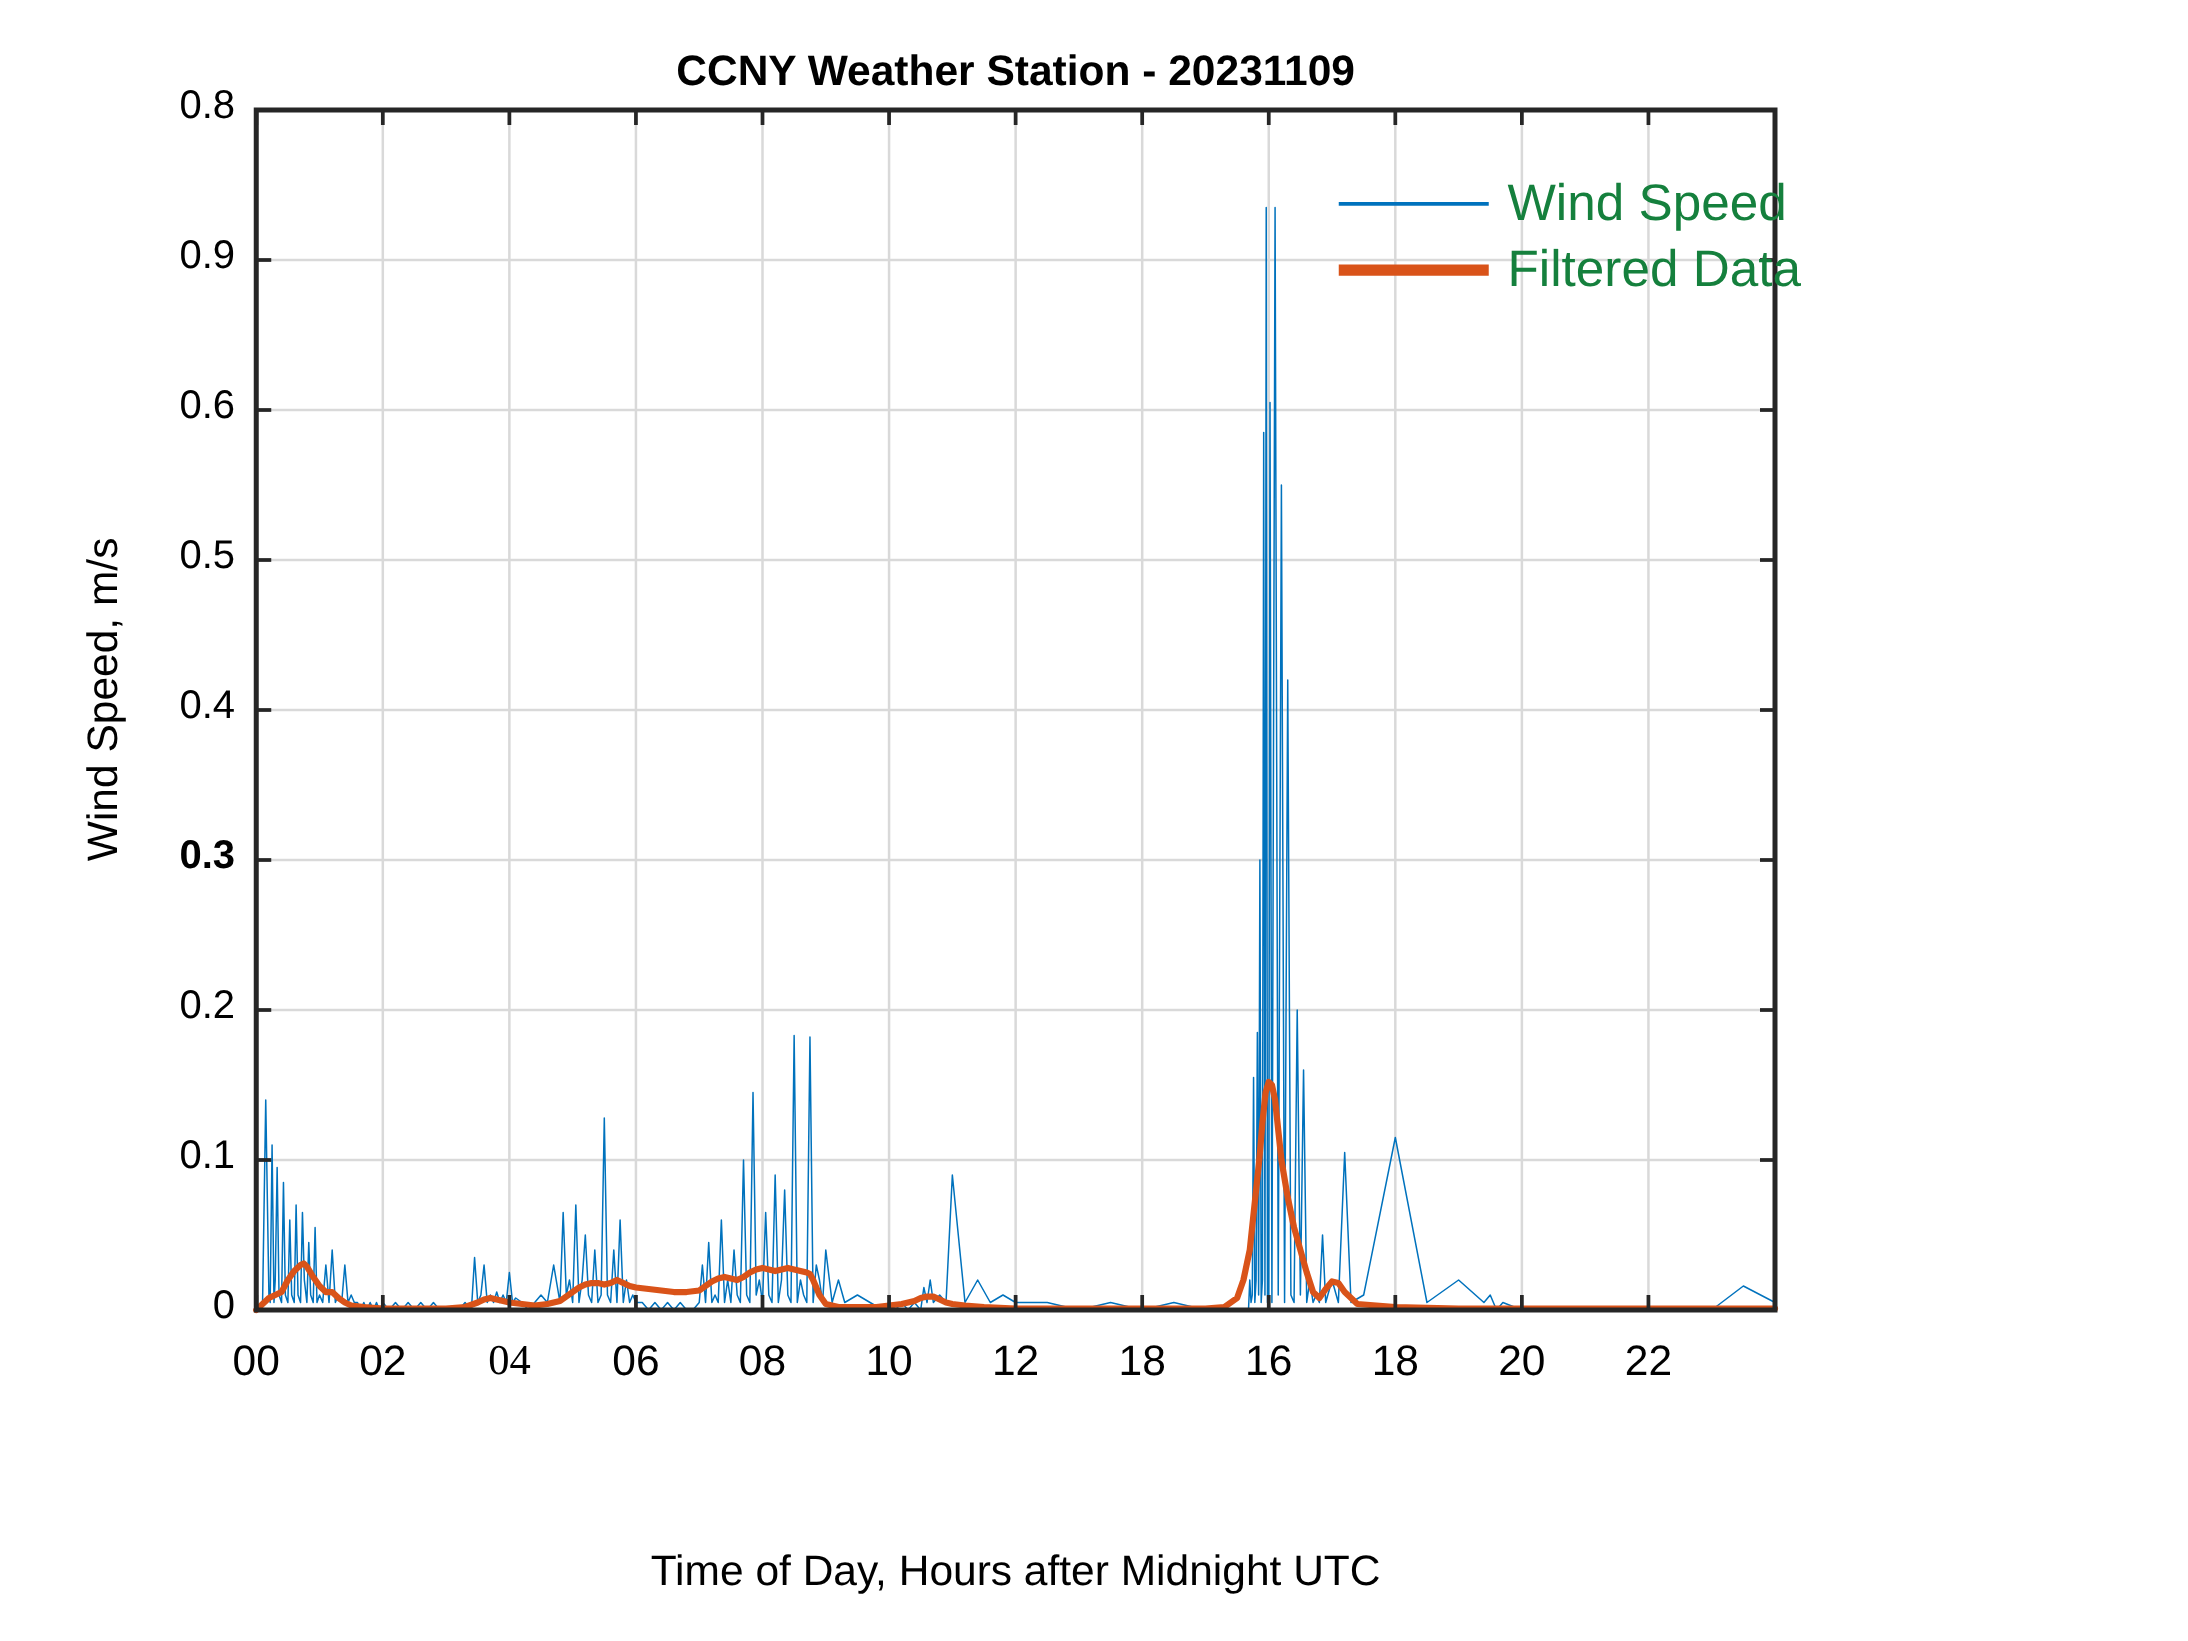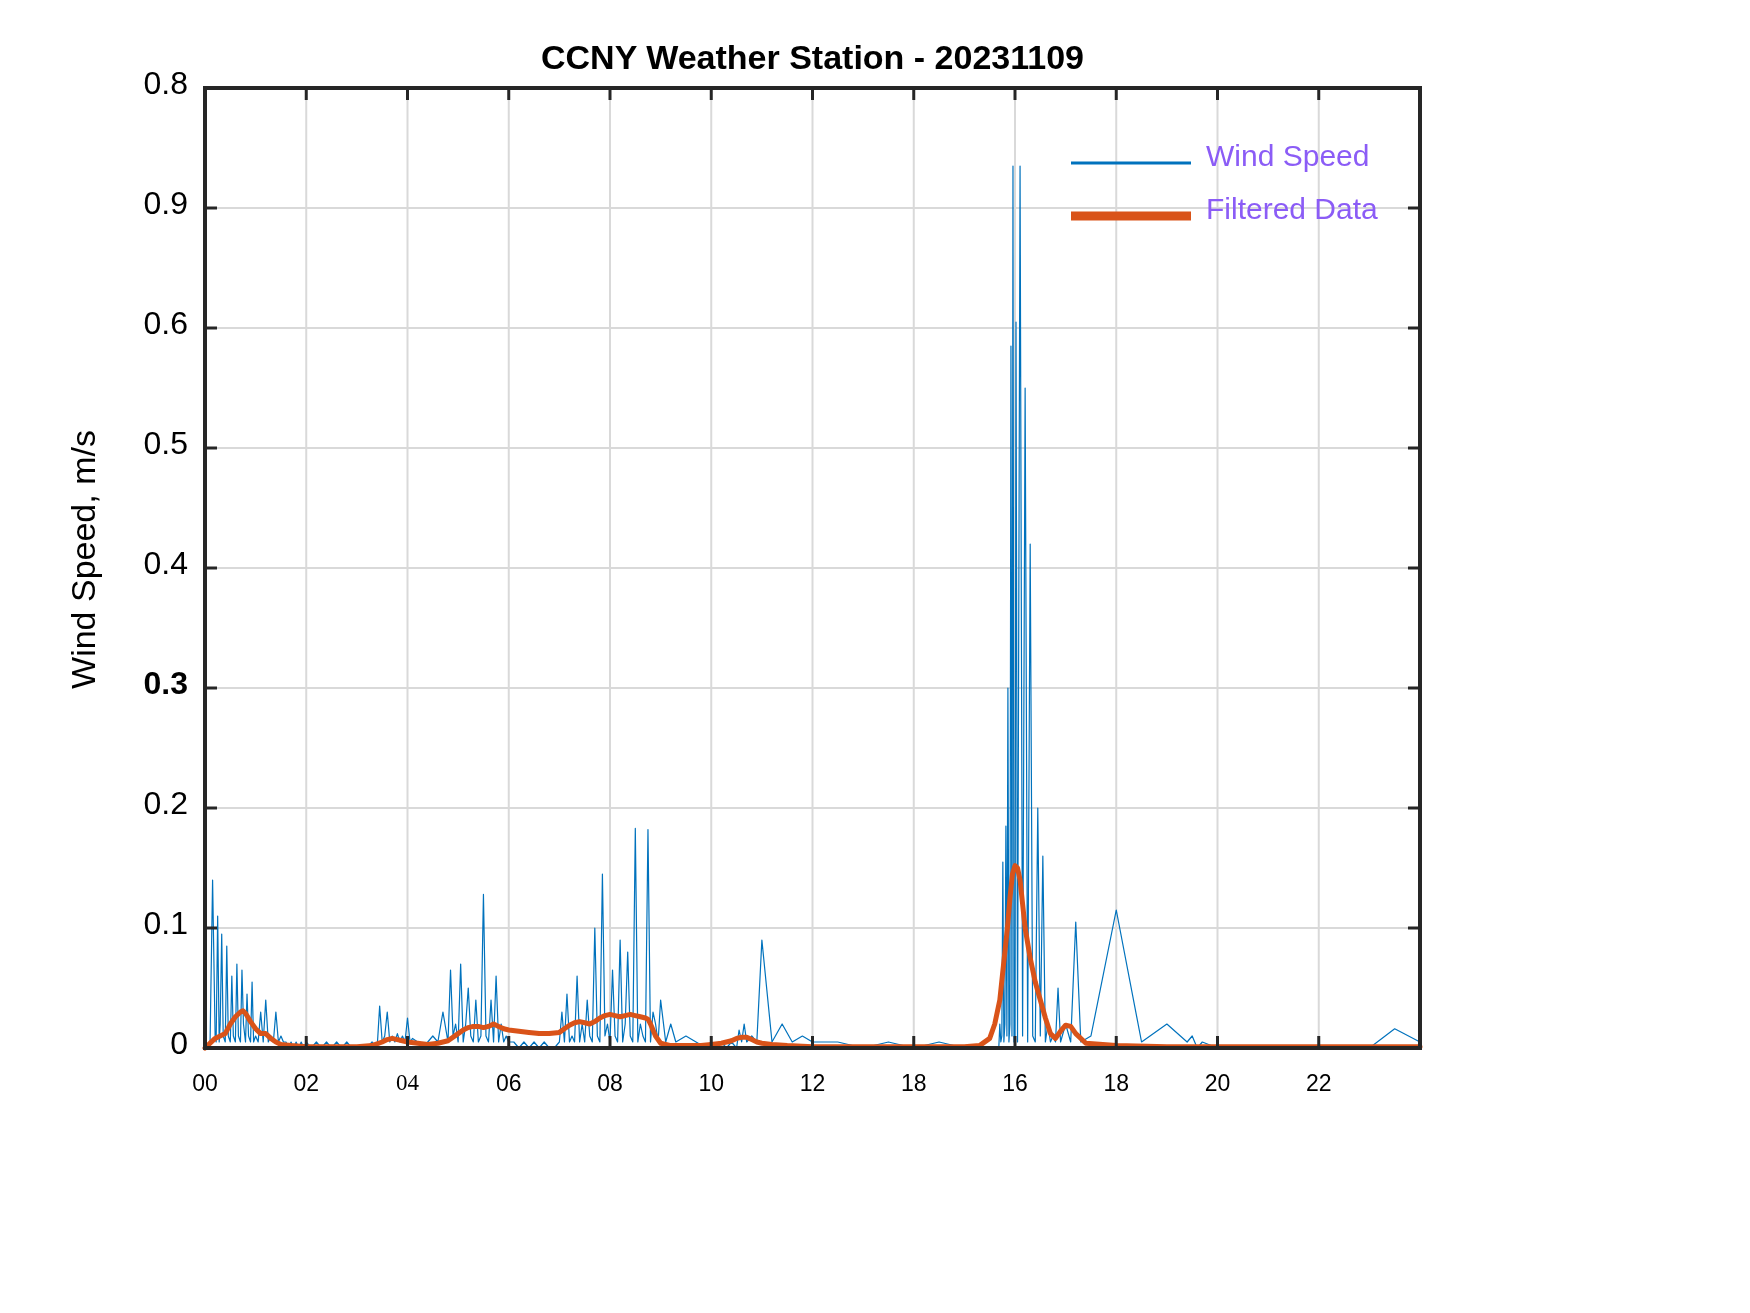"Wind Speed" .legend-label { color: #8b5cf6 -> #15803d; font-size: 30px -> 41px }
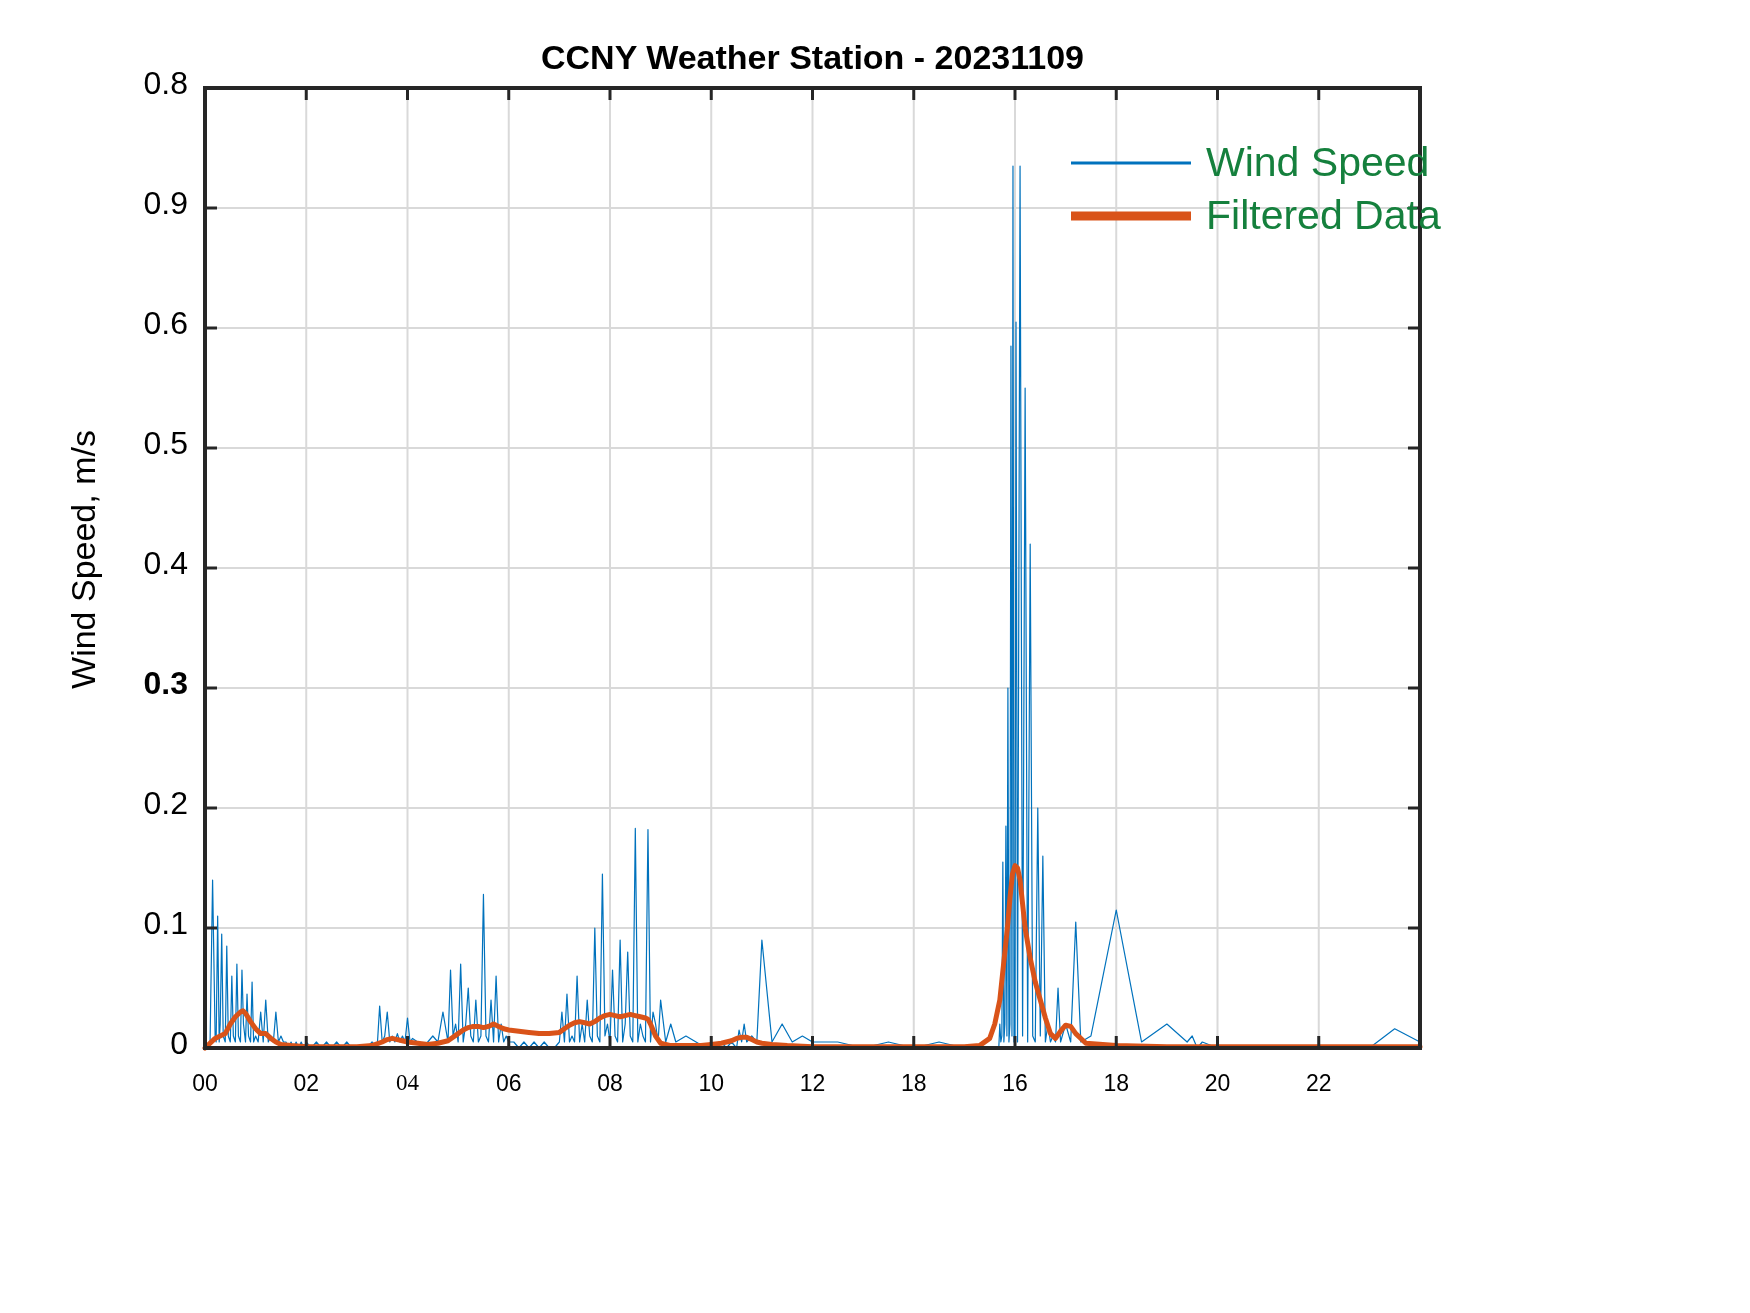"00" .tick-label-x { font-size: 23px -> 34px }
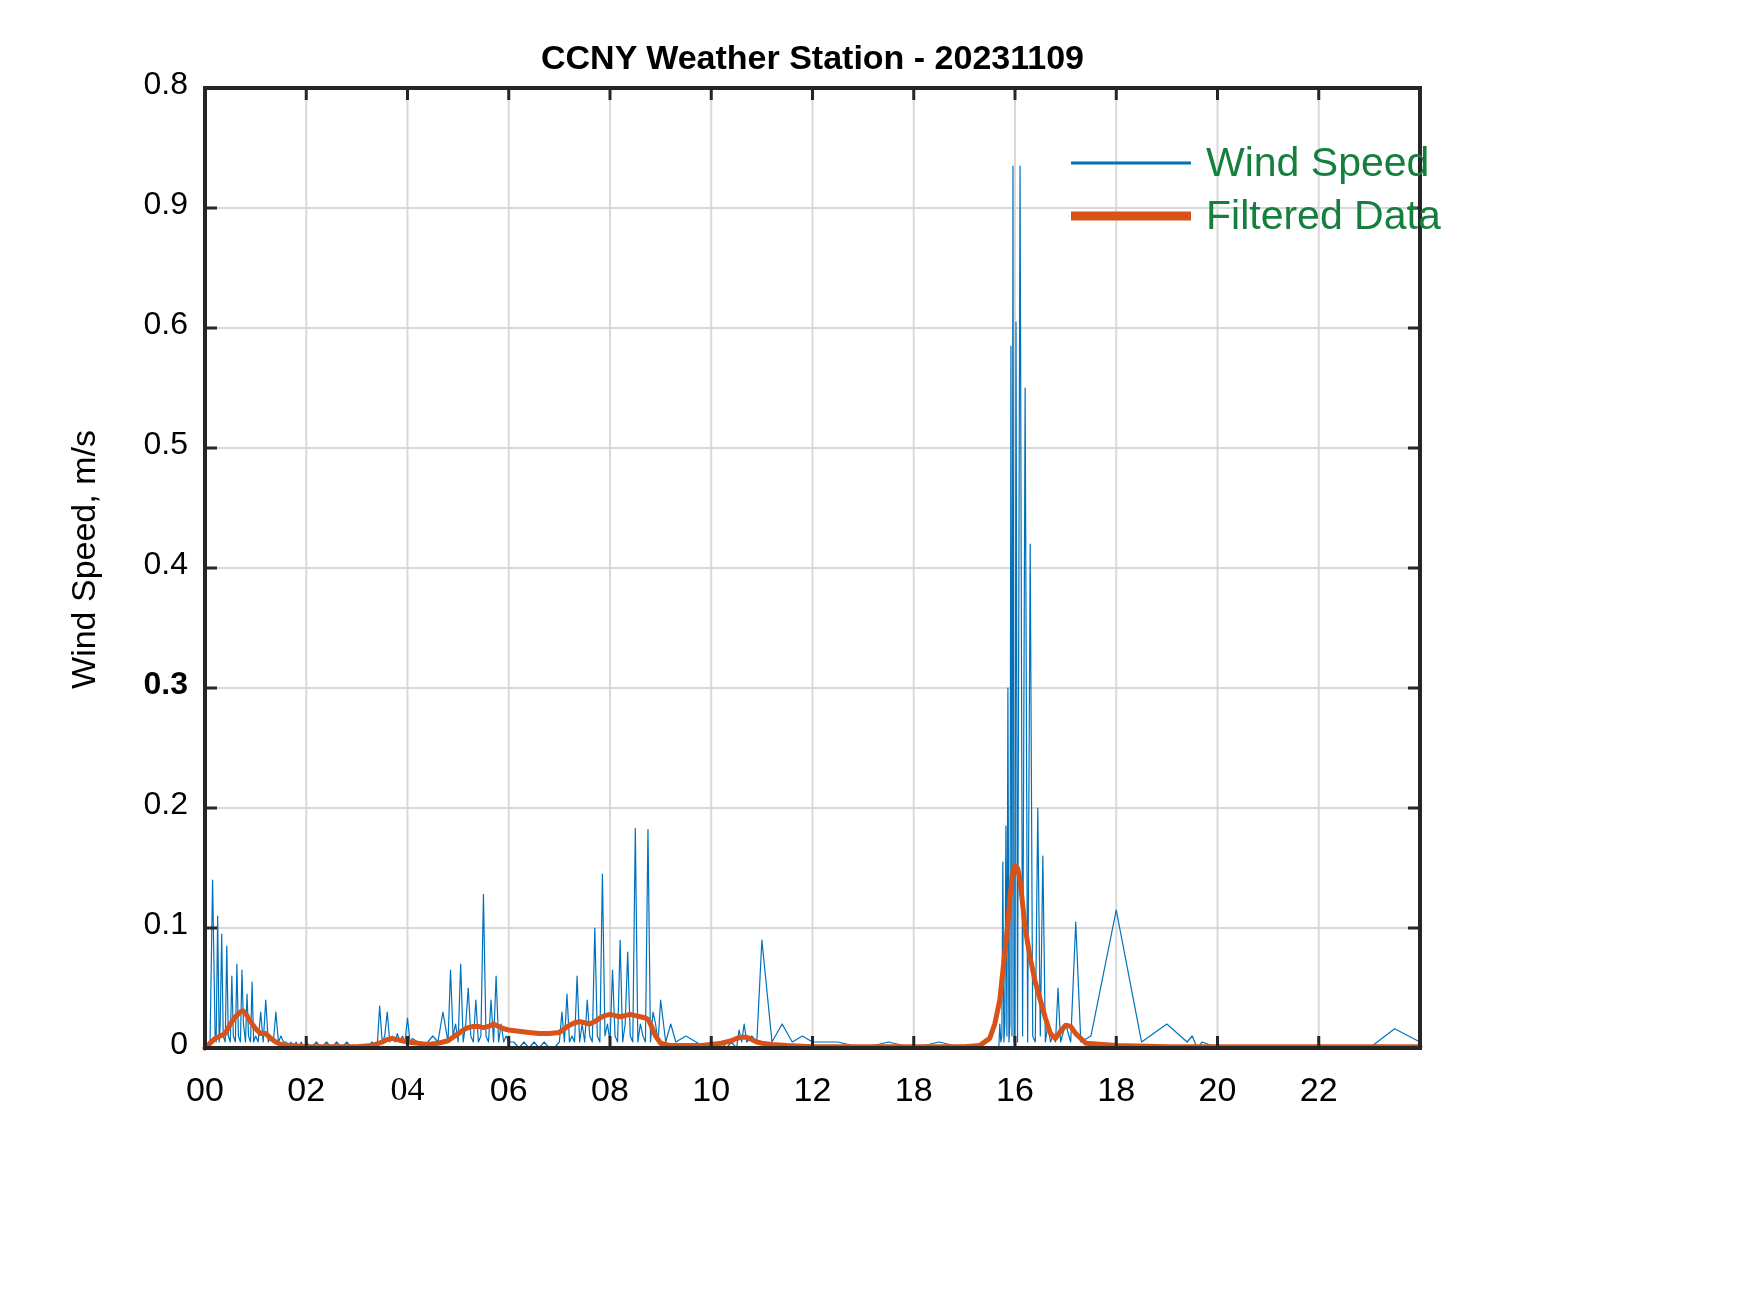"Time of Day, Hours after" div { html: none -> <div>Time of Day, Hours after Midnight UTC</div> }
